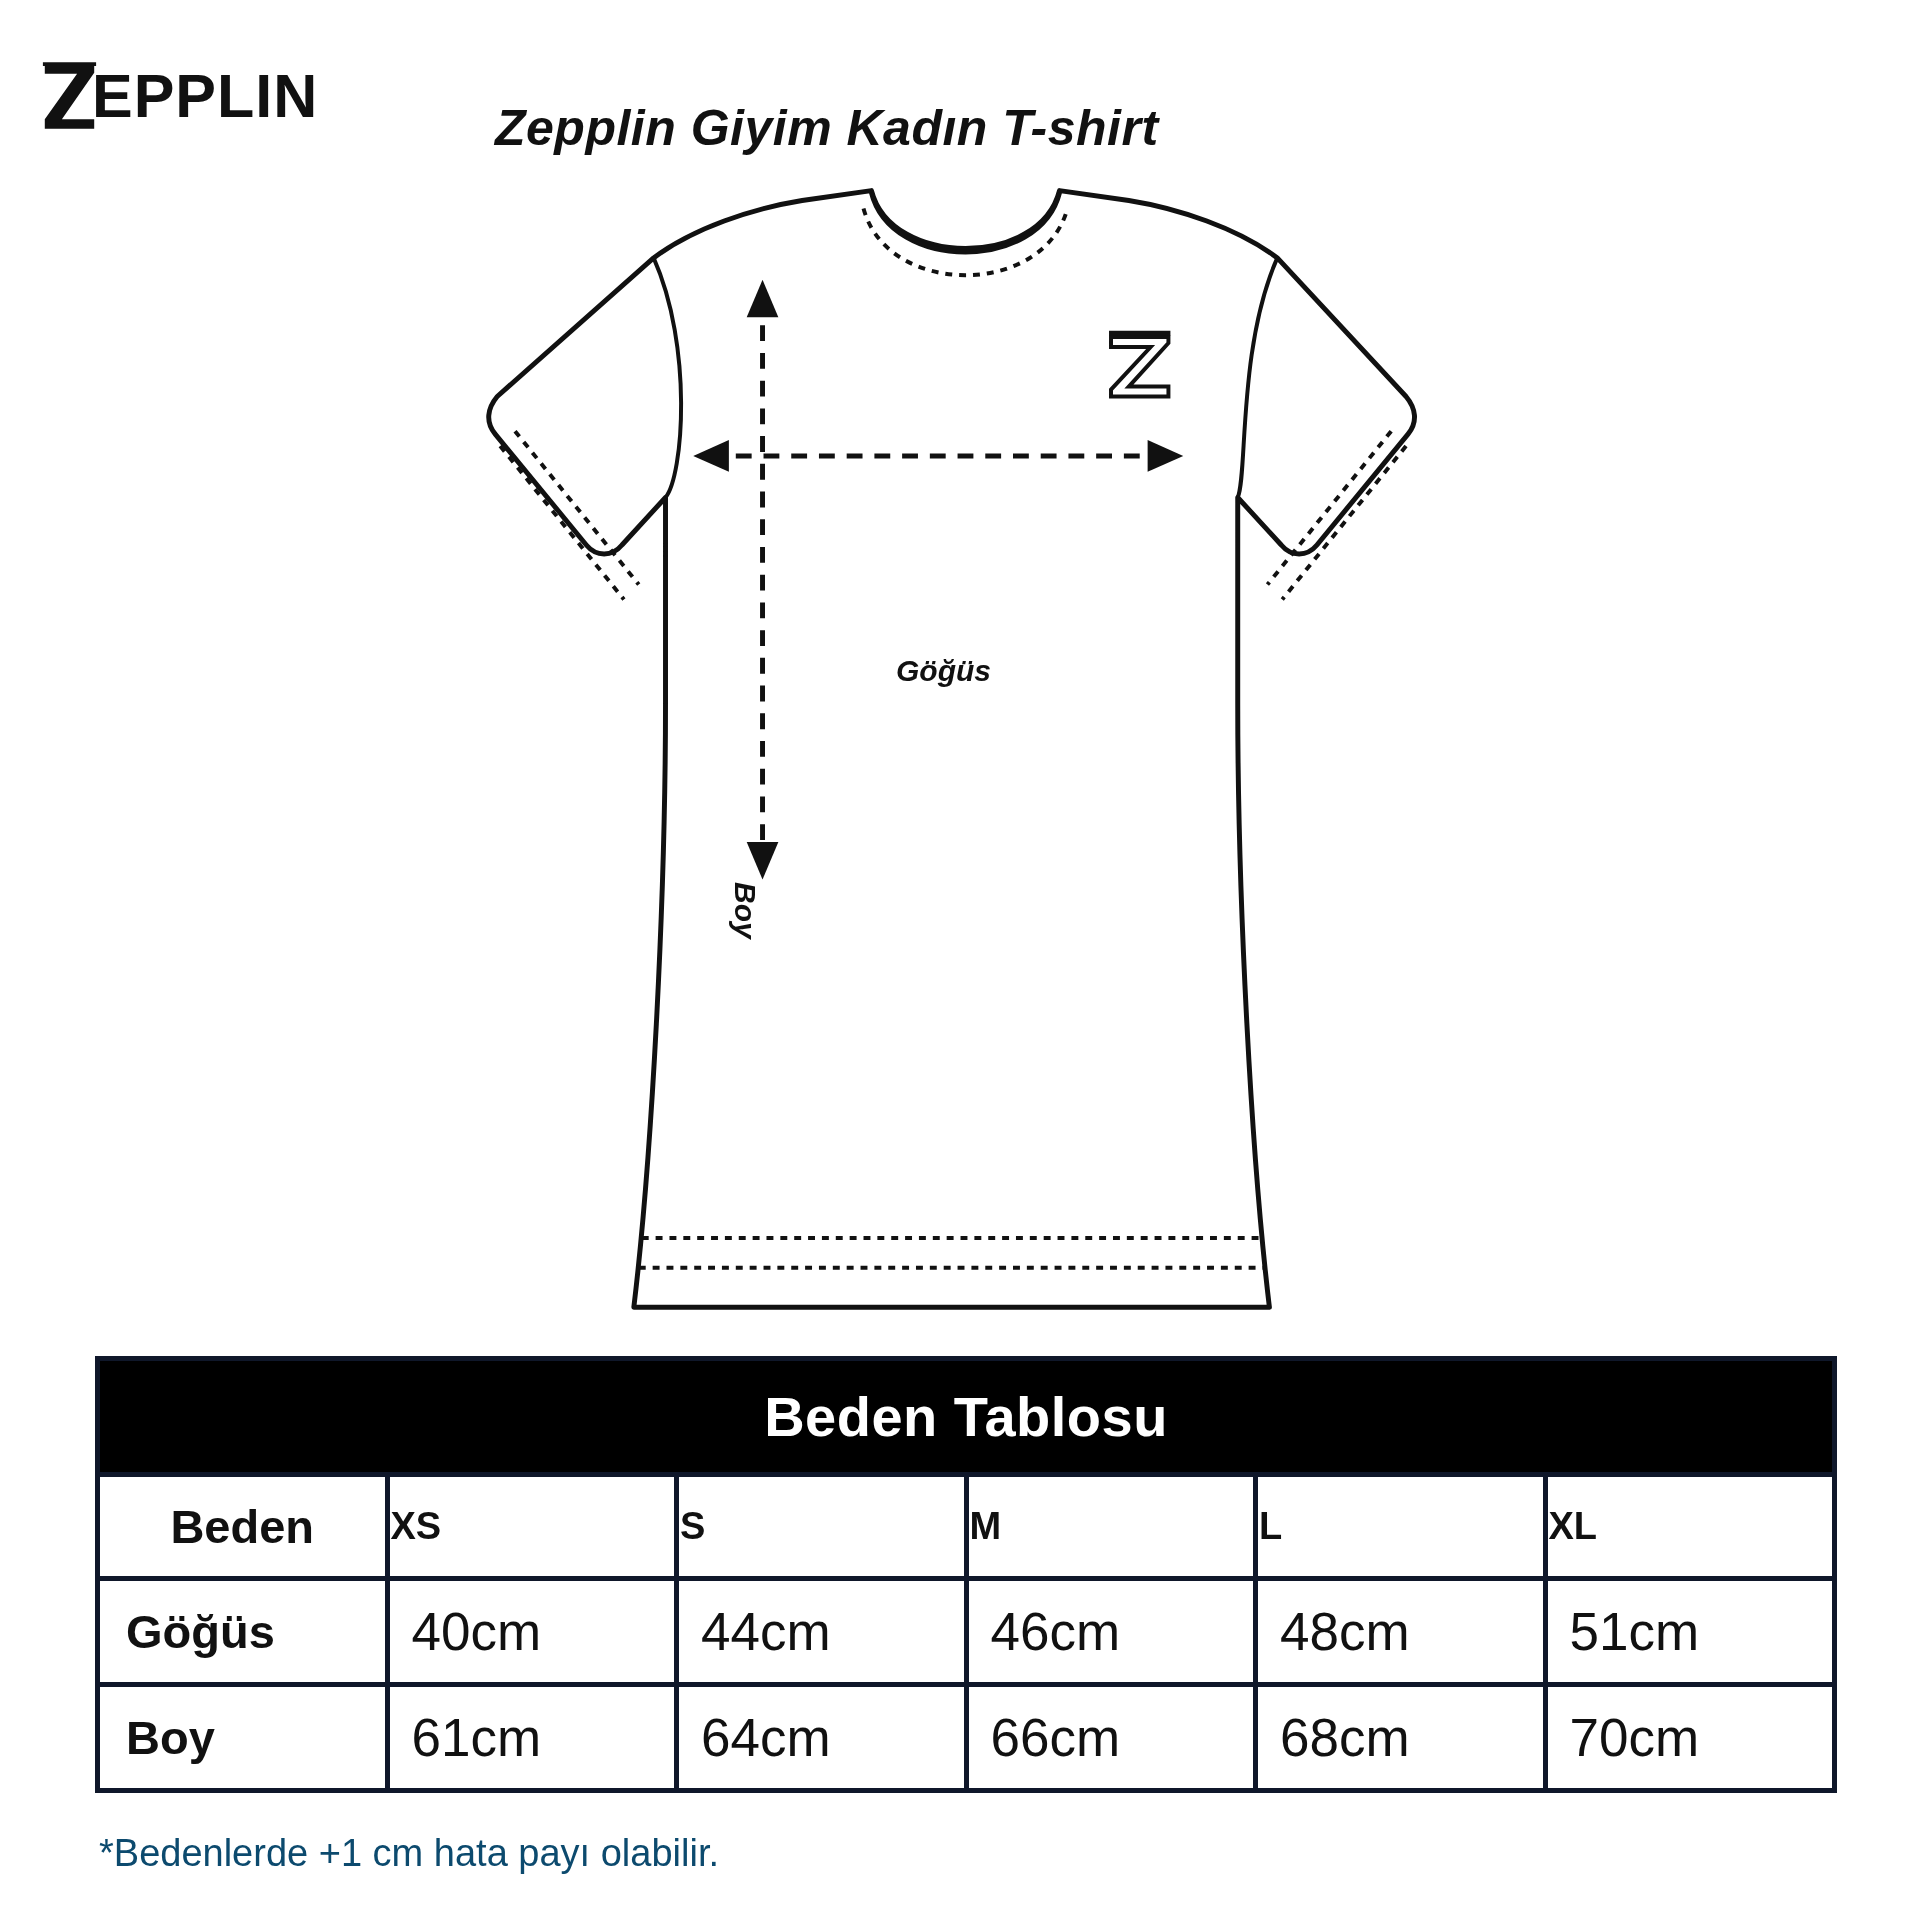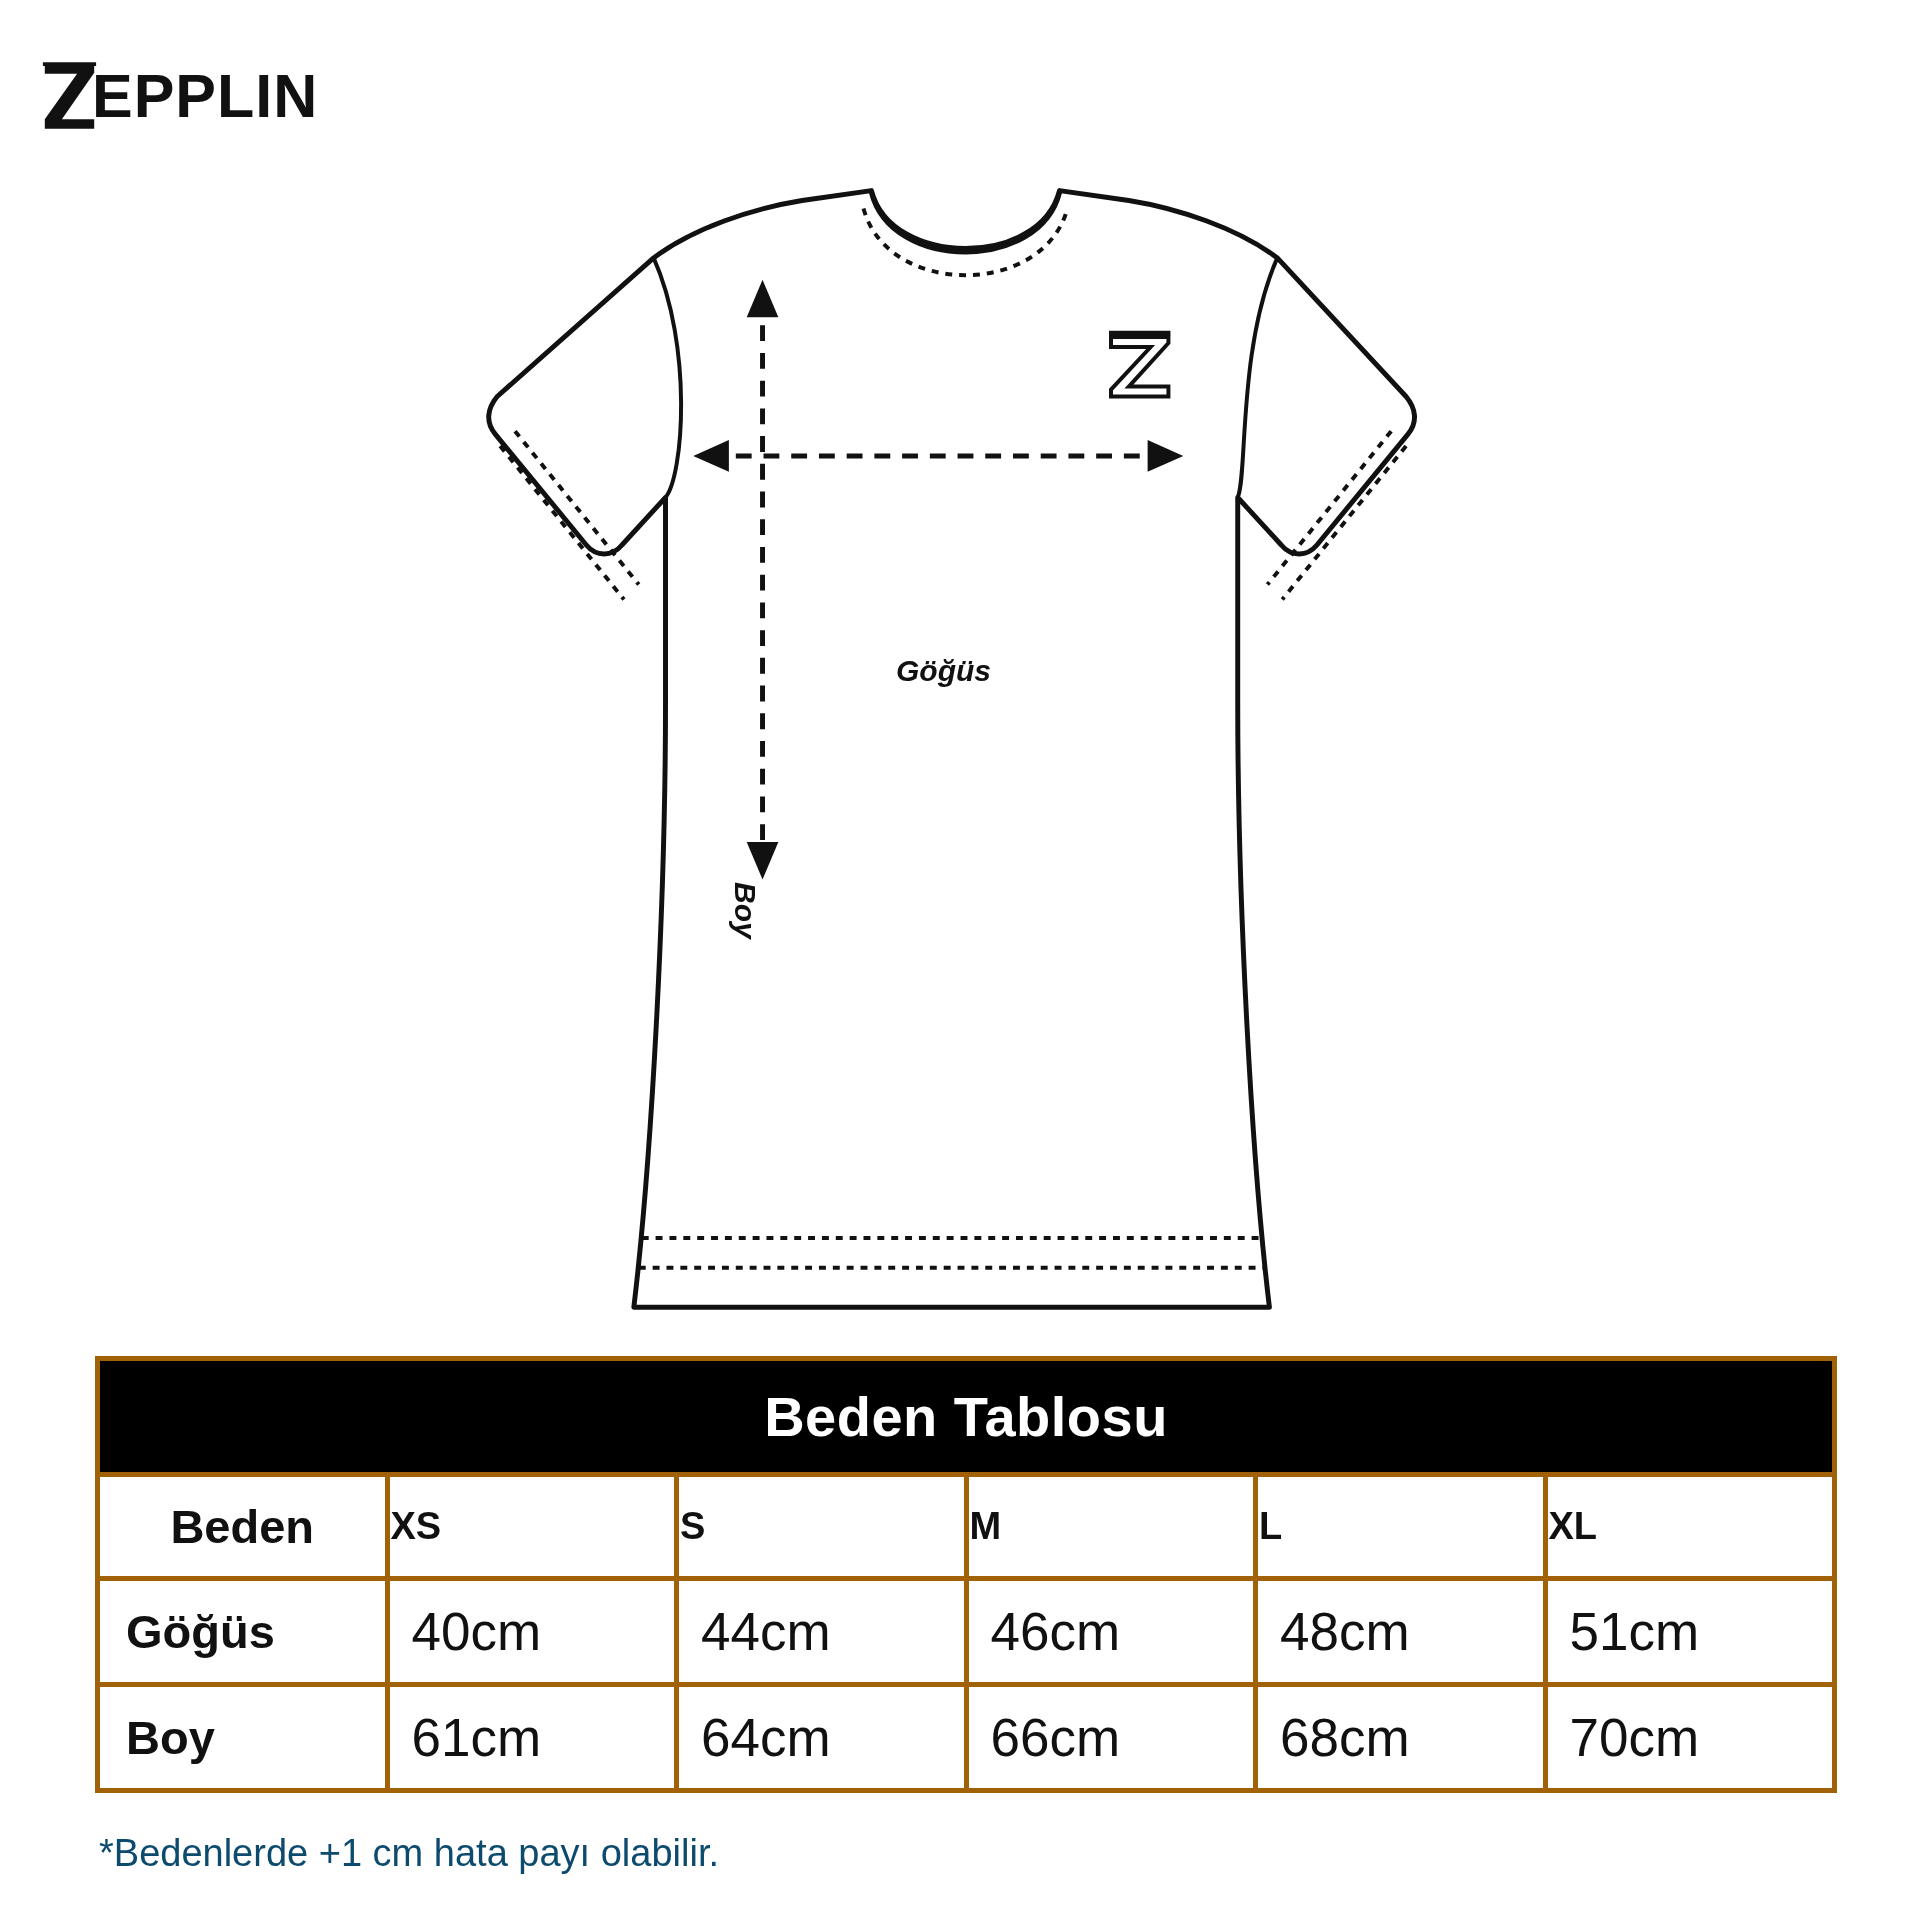"Zepplin Giyim Kadın T-shirt" div.title { html: none -> <div> <span>Zepplin Giyim </span><span>Kadın T-shirt</span> </div> }
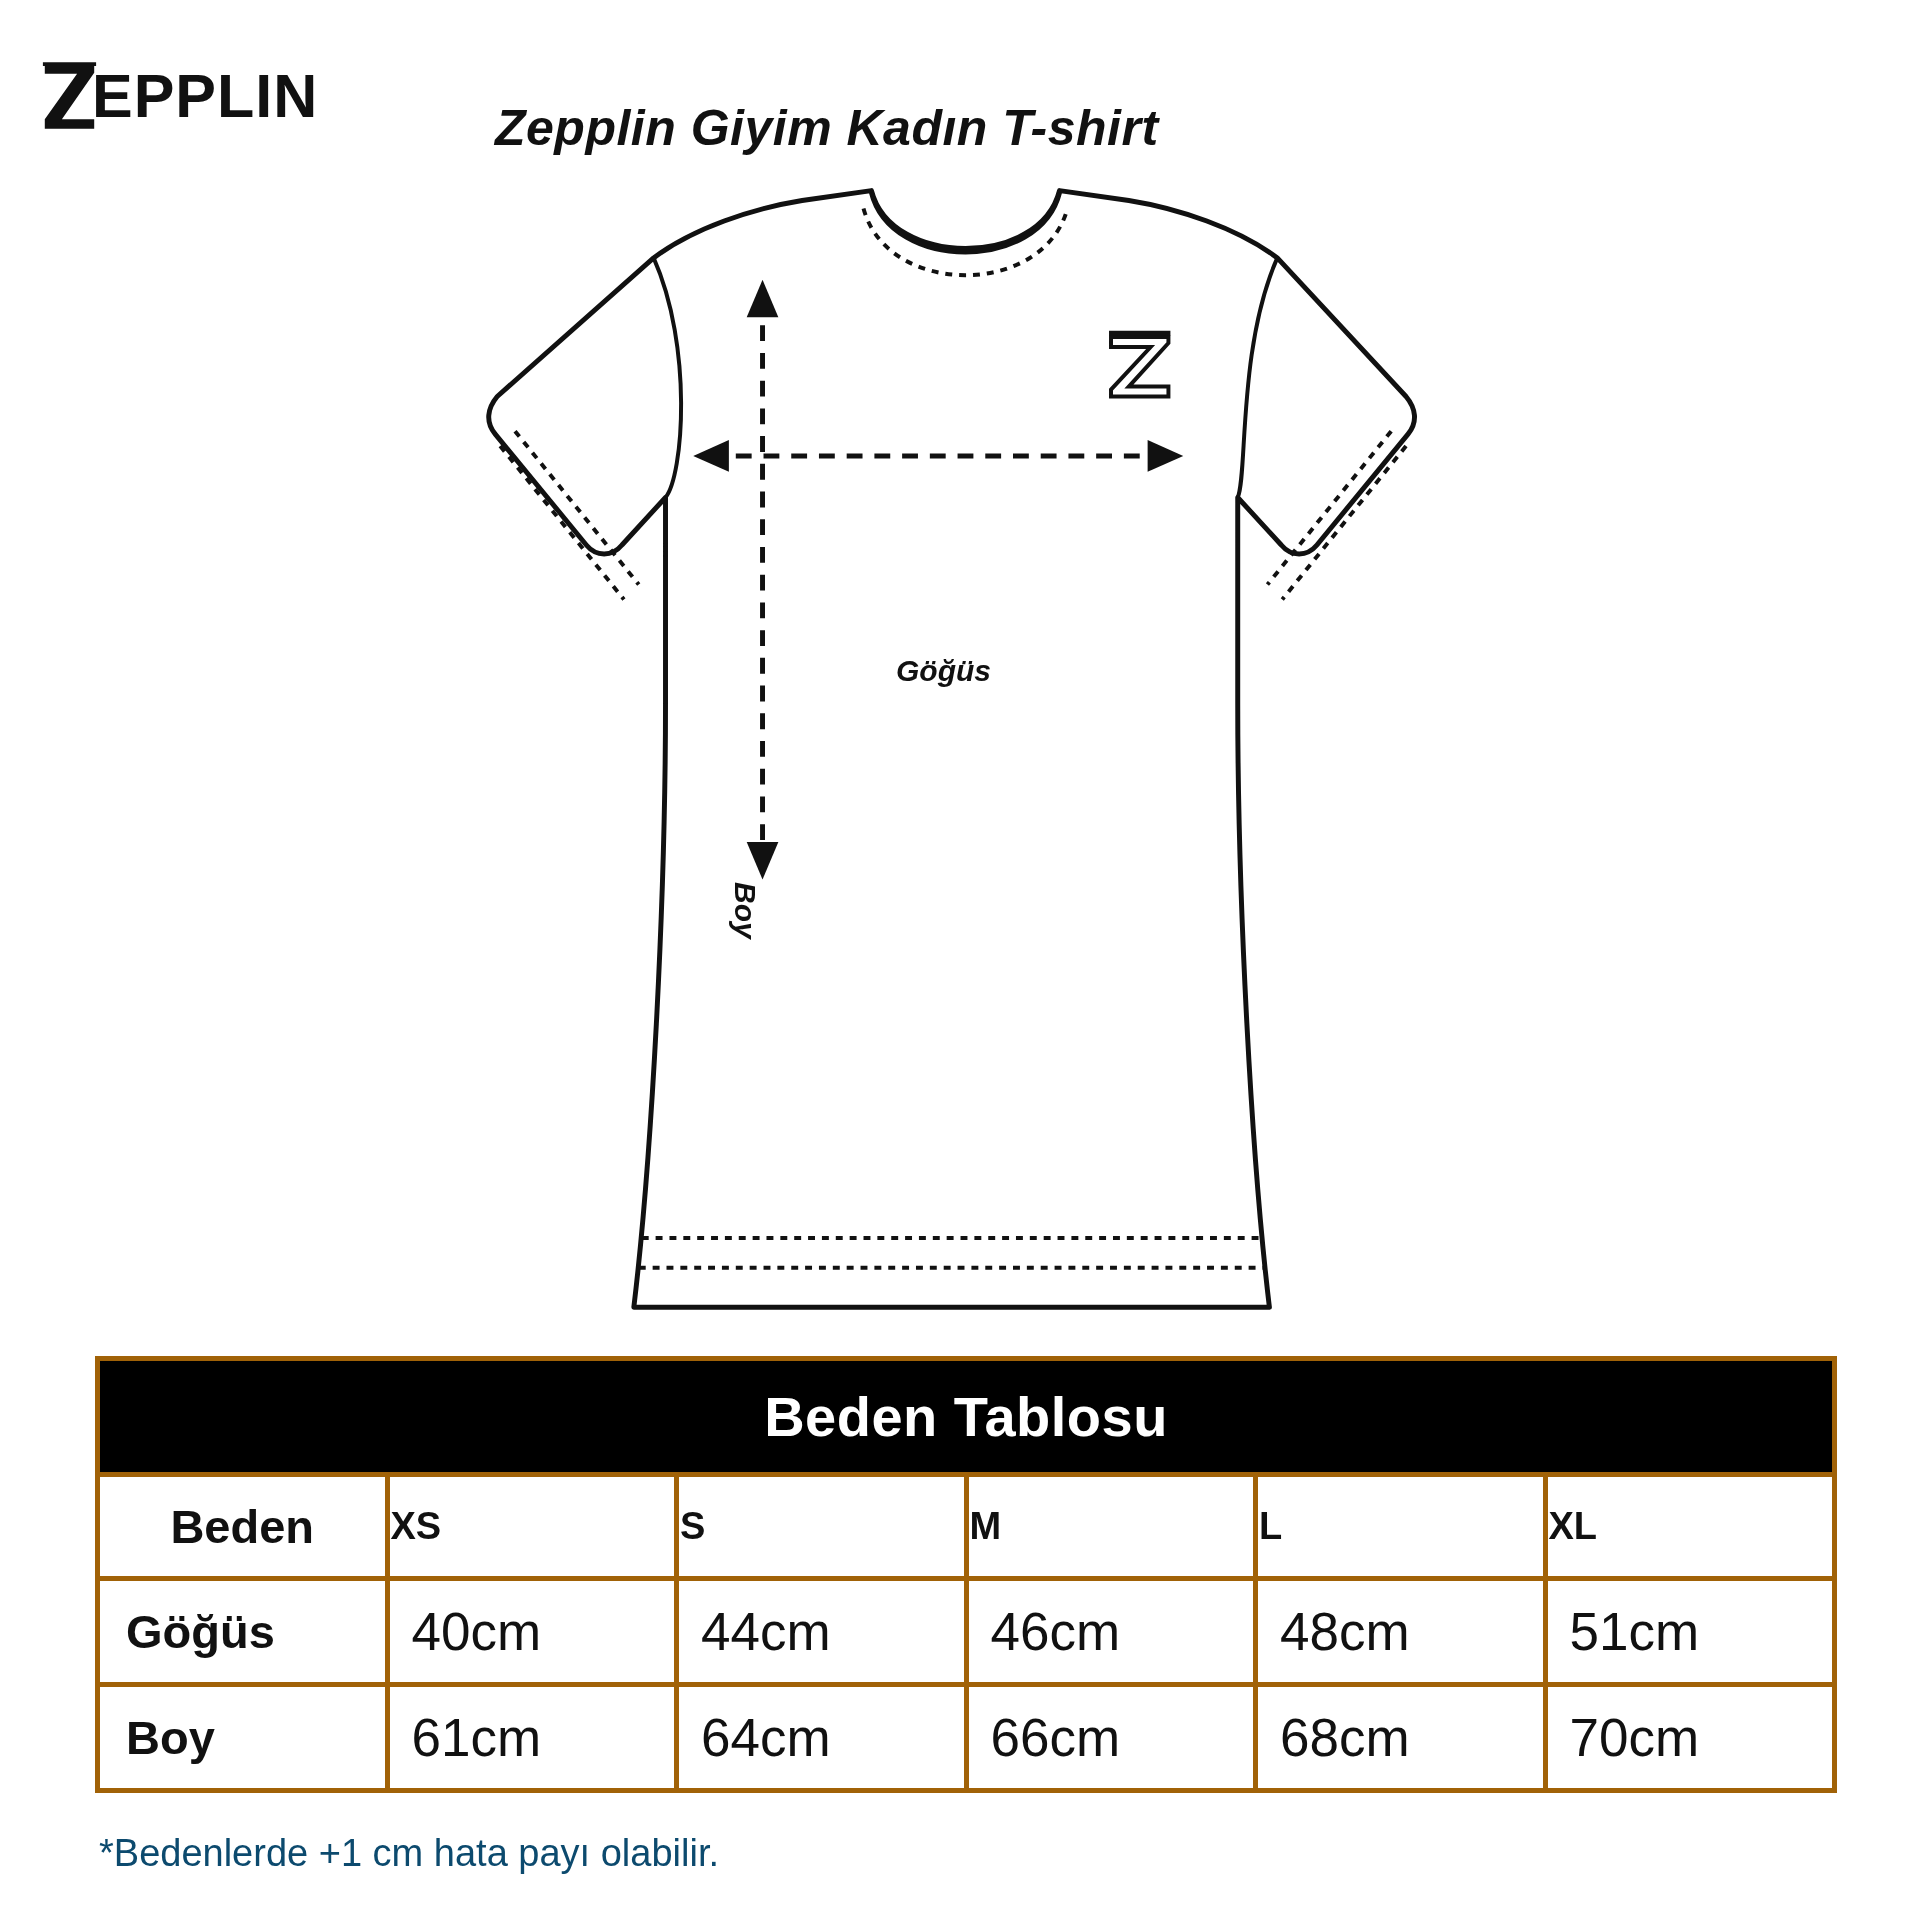"Beden Tablosu" table.size-table, table.size-table td, table.size-table th { border: 5px solid #a16207 -> 5px solid #0f172a }
